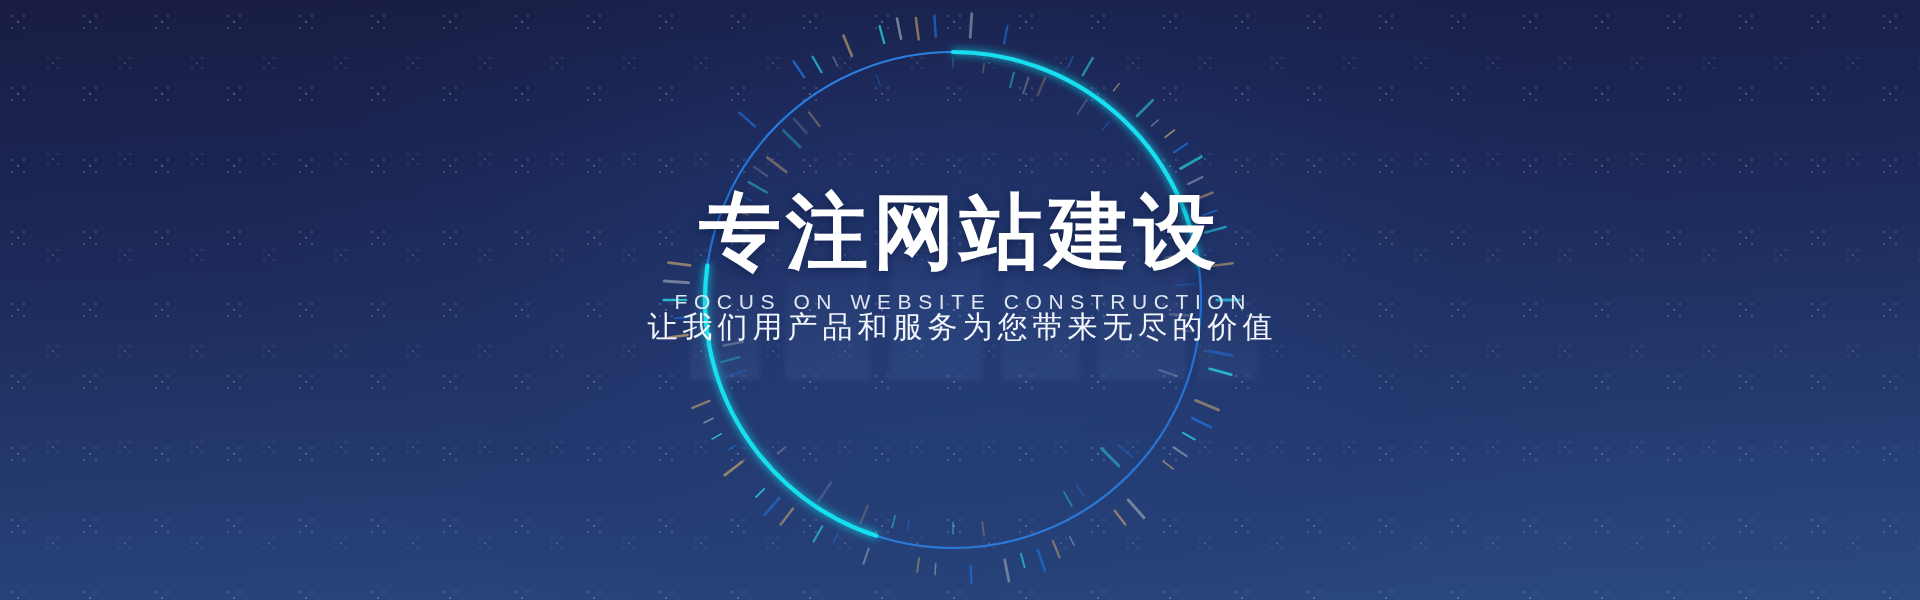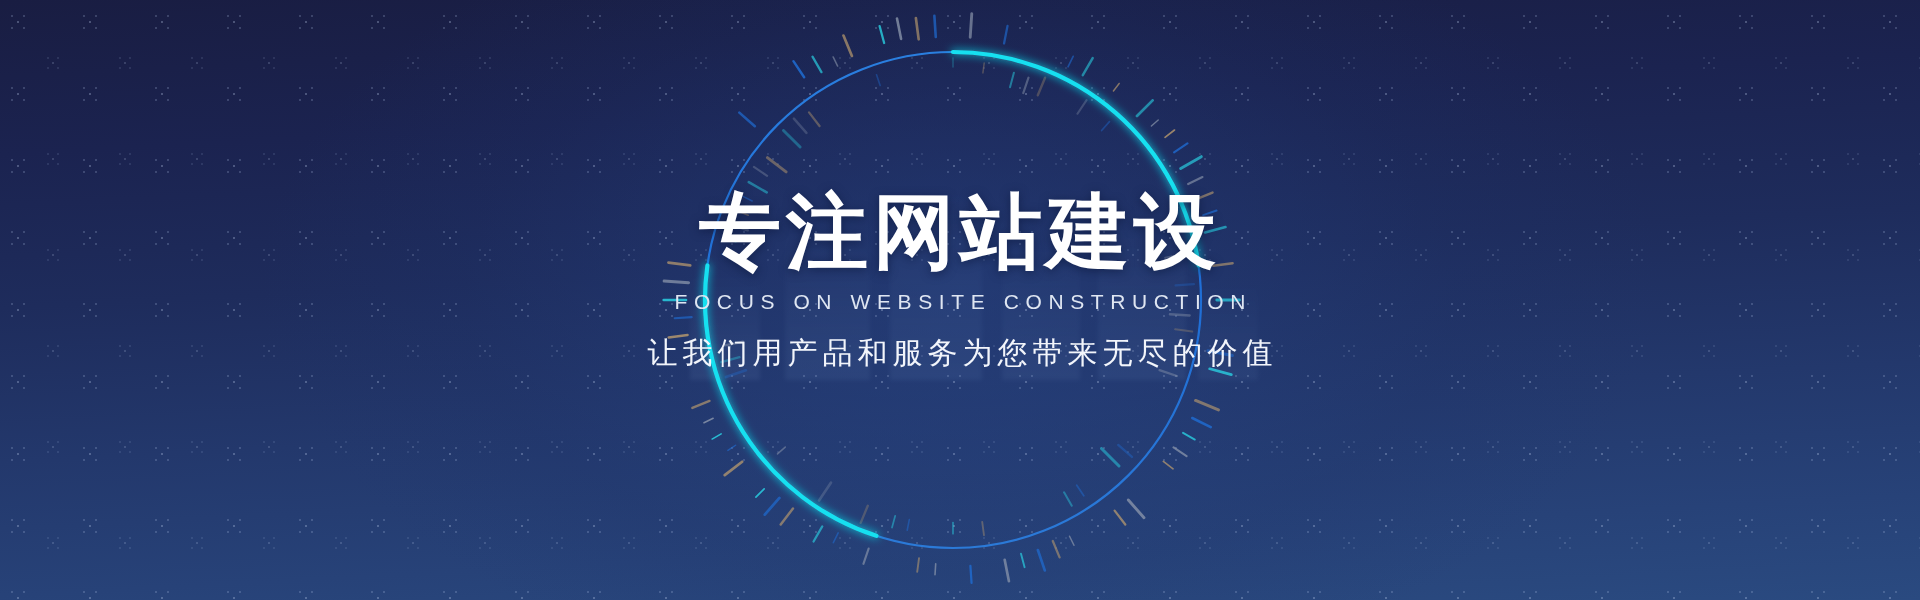"让我们用产品和服务为您带来无尽的价值" .tagline { margin-top: 26px -> none }
